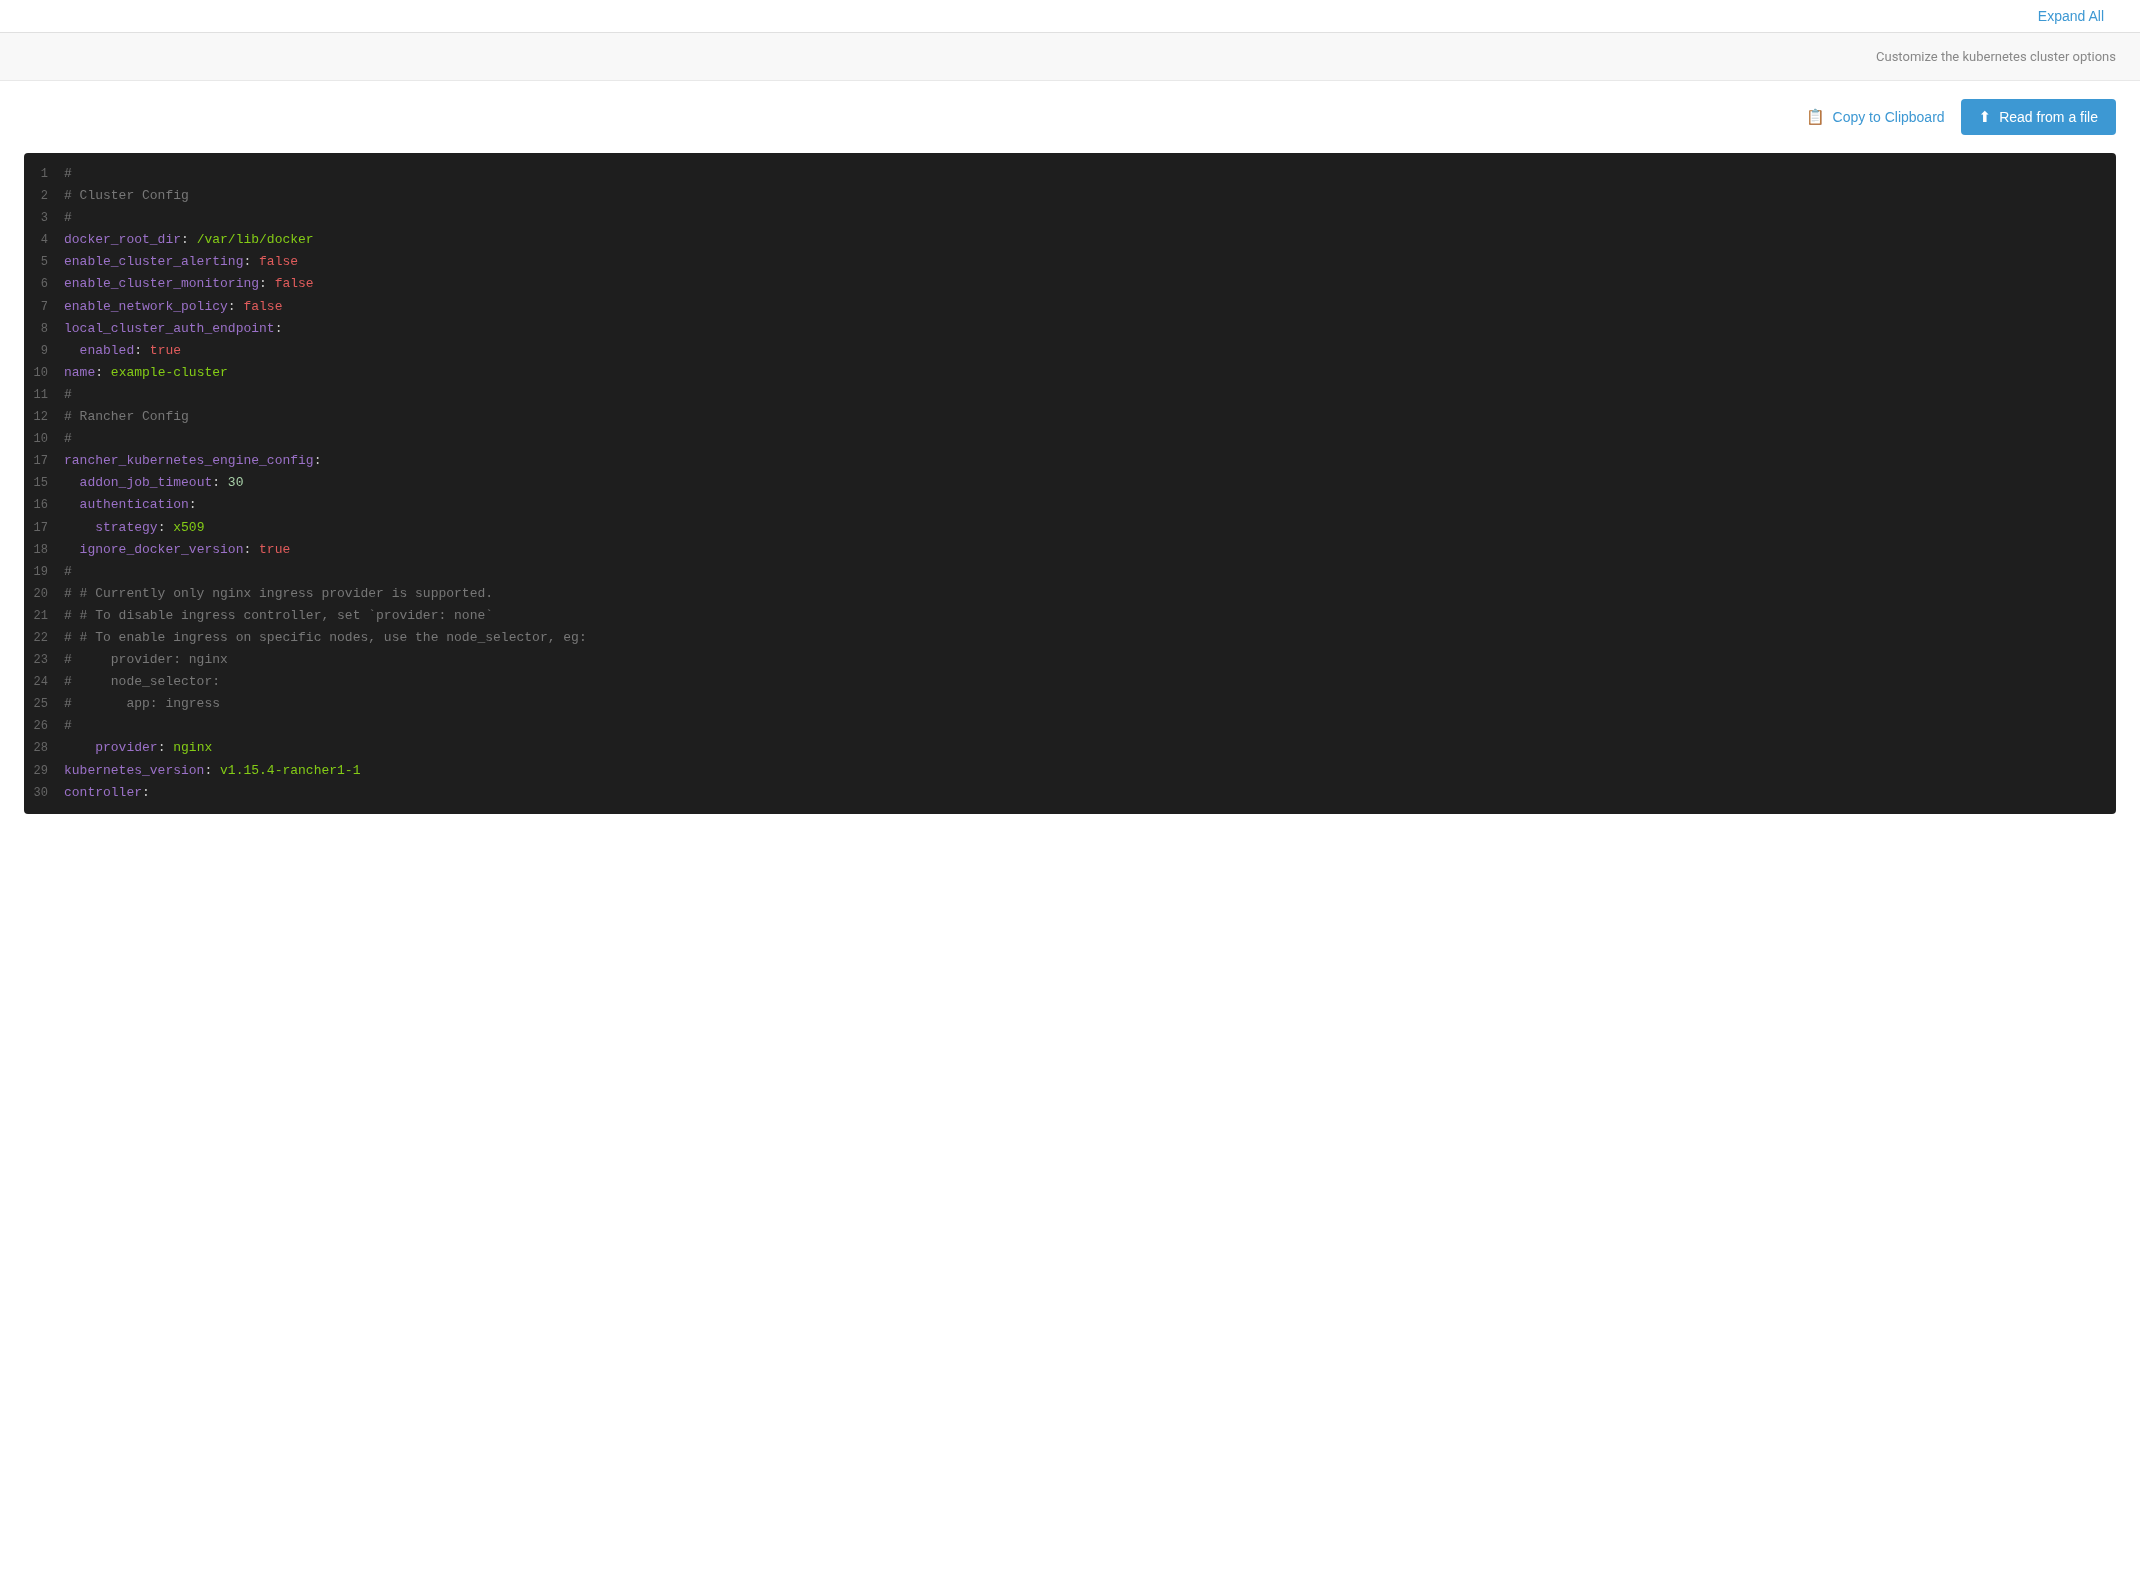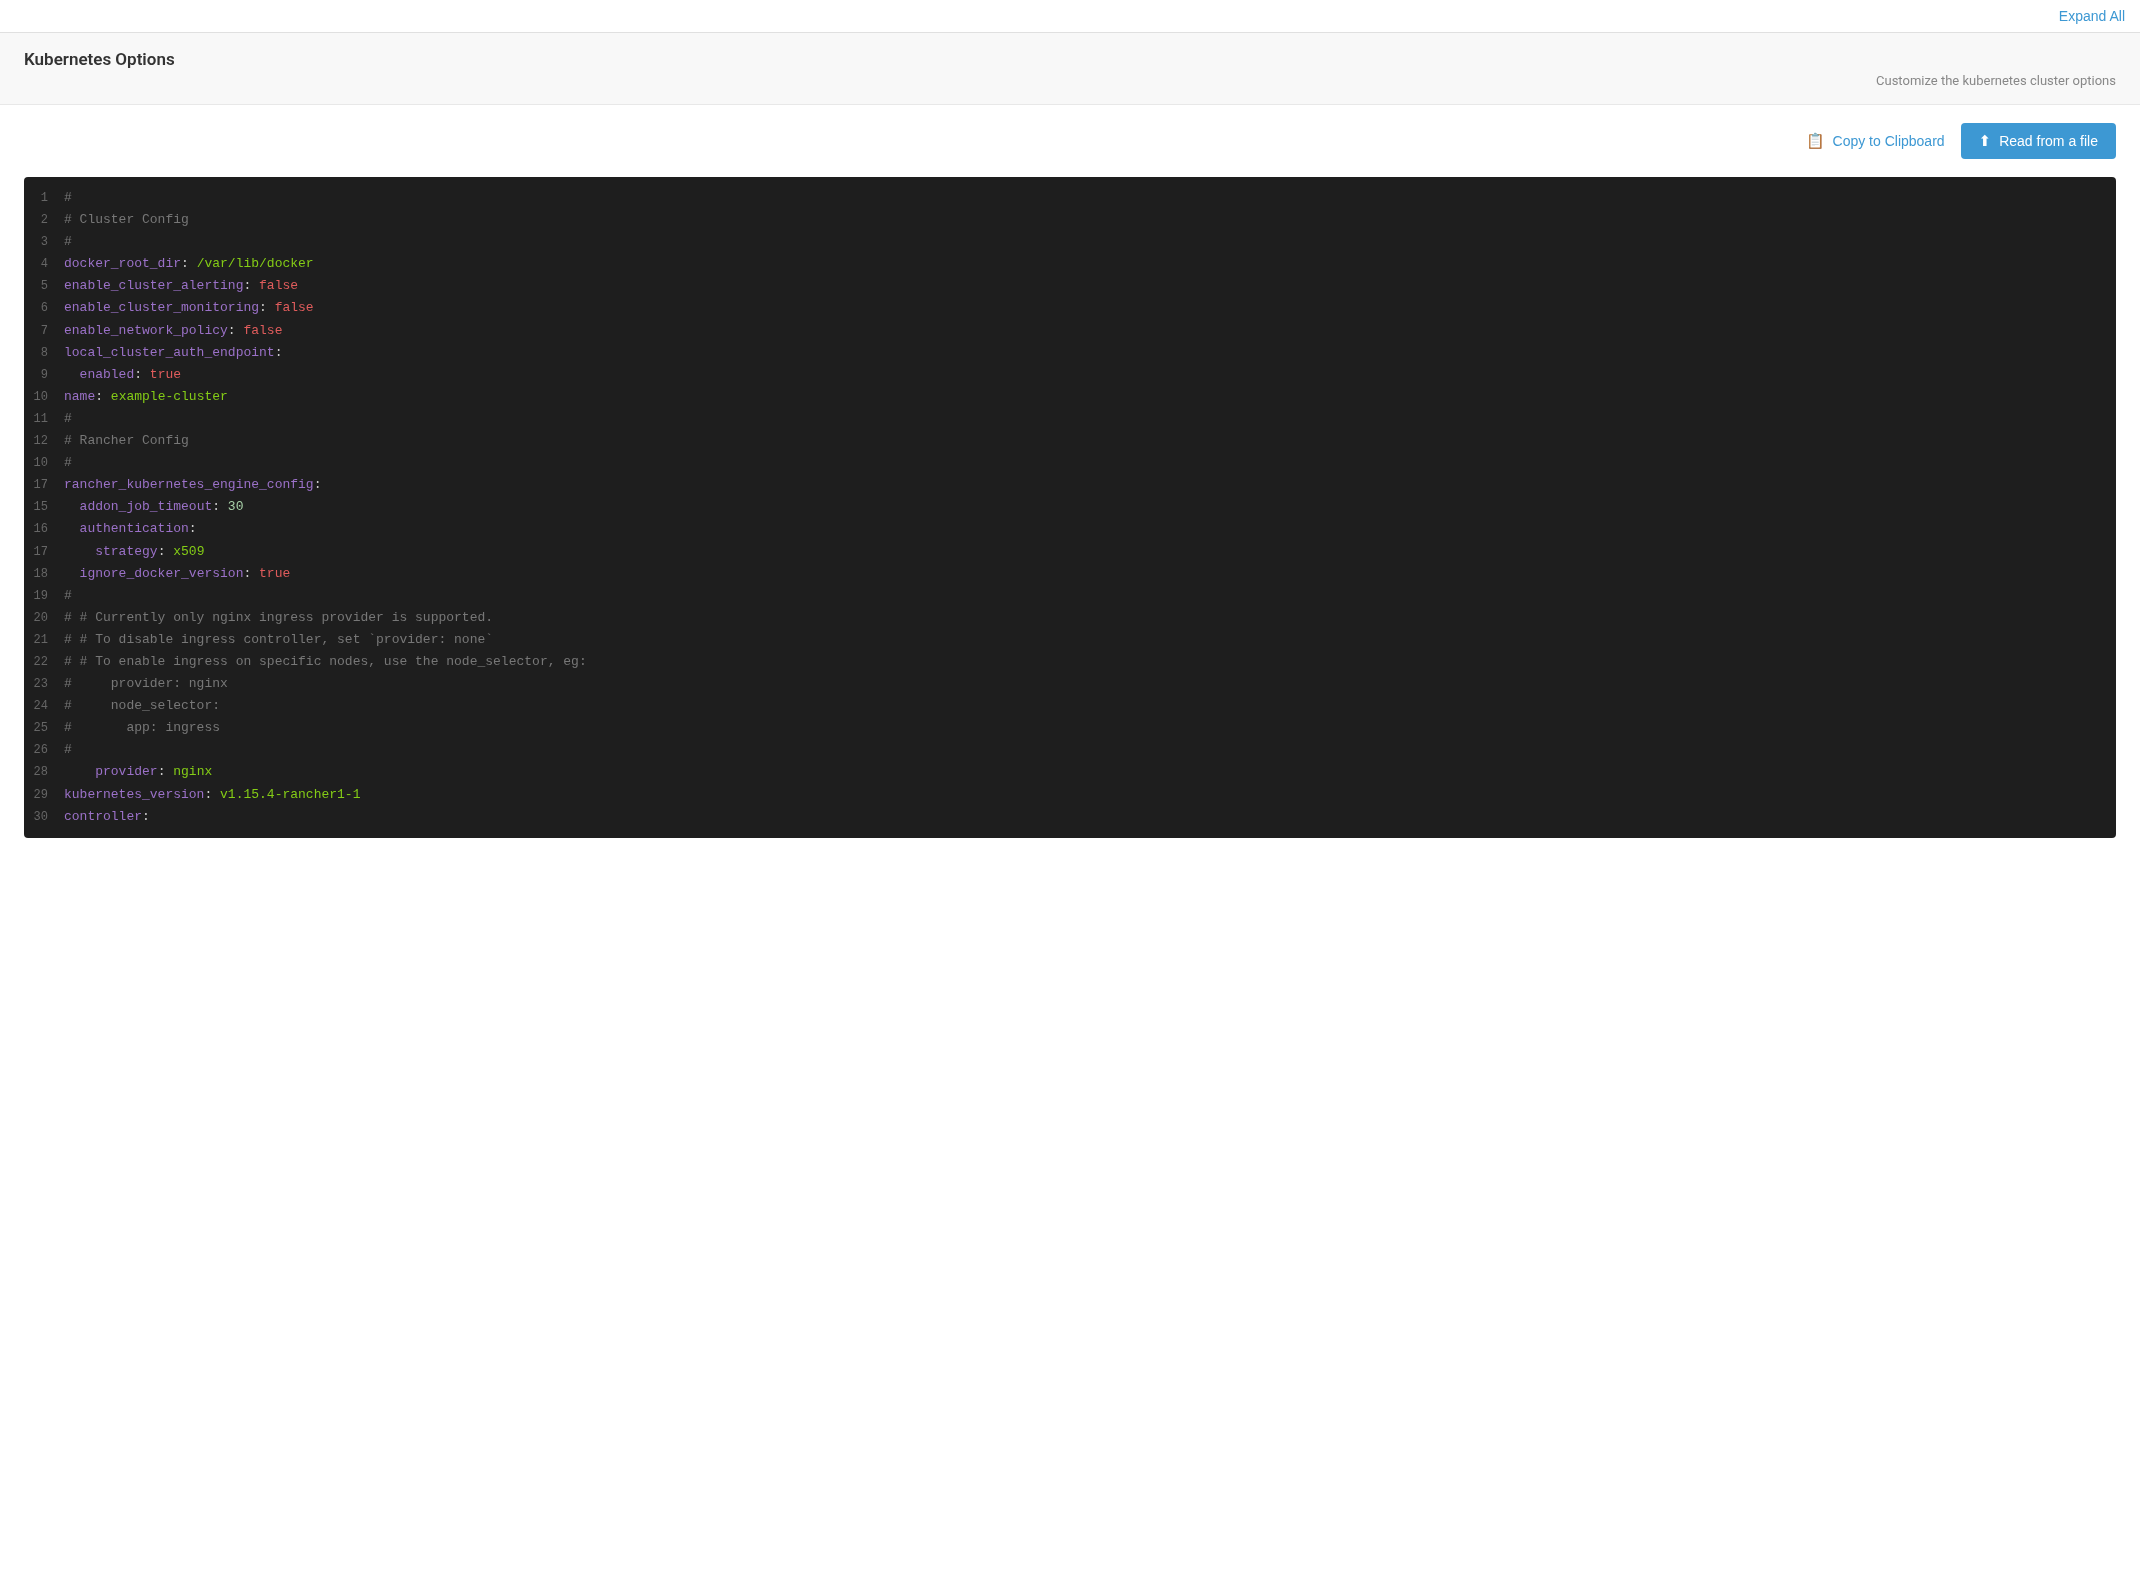"Expand All" .top-bar { padding: 8px 15px -> 8px 36px }
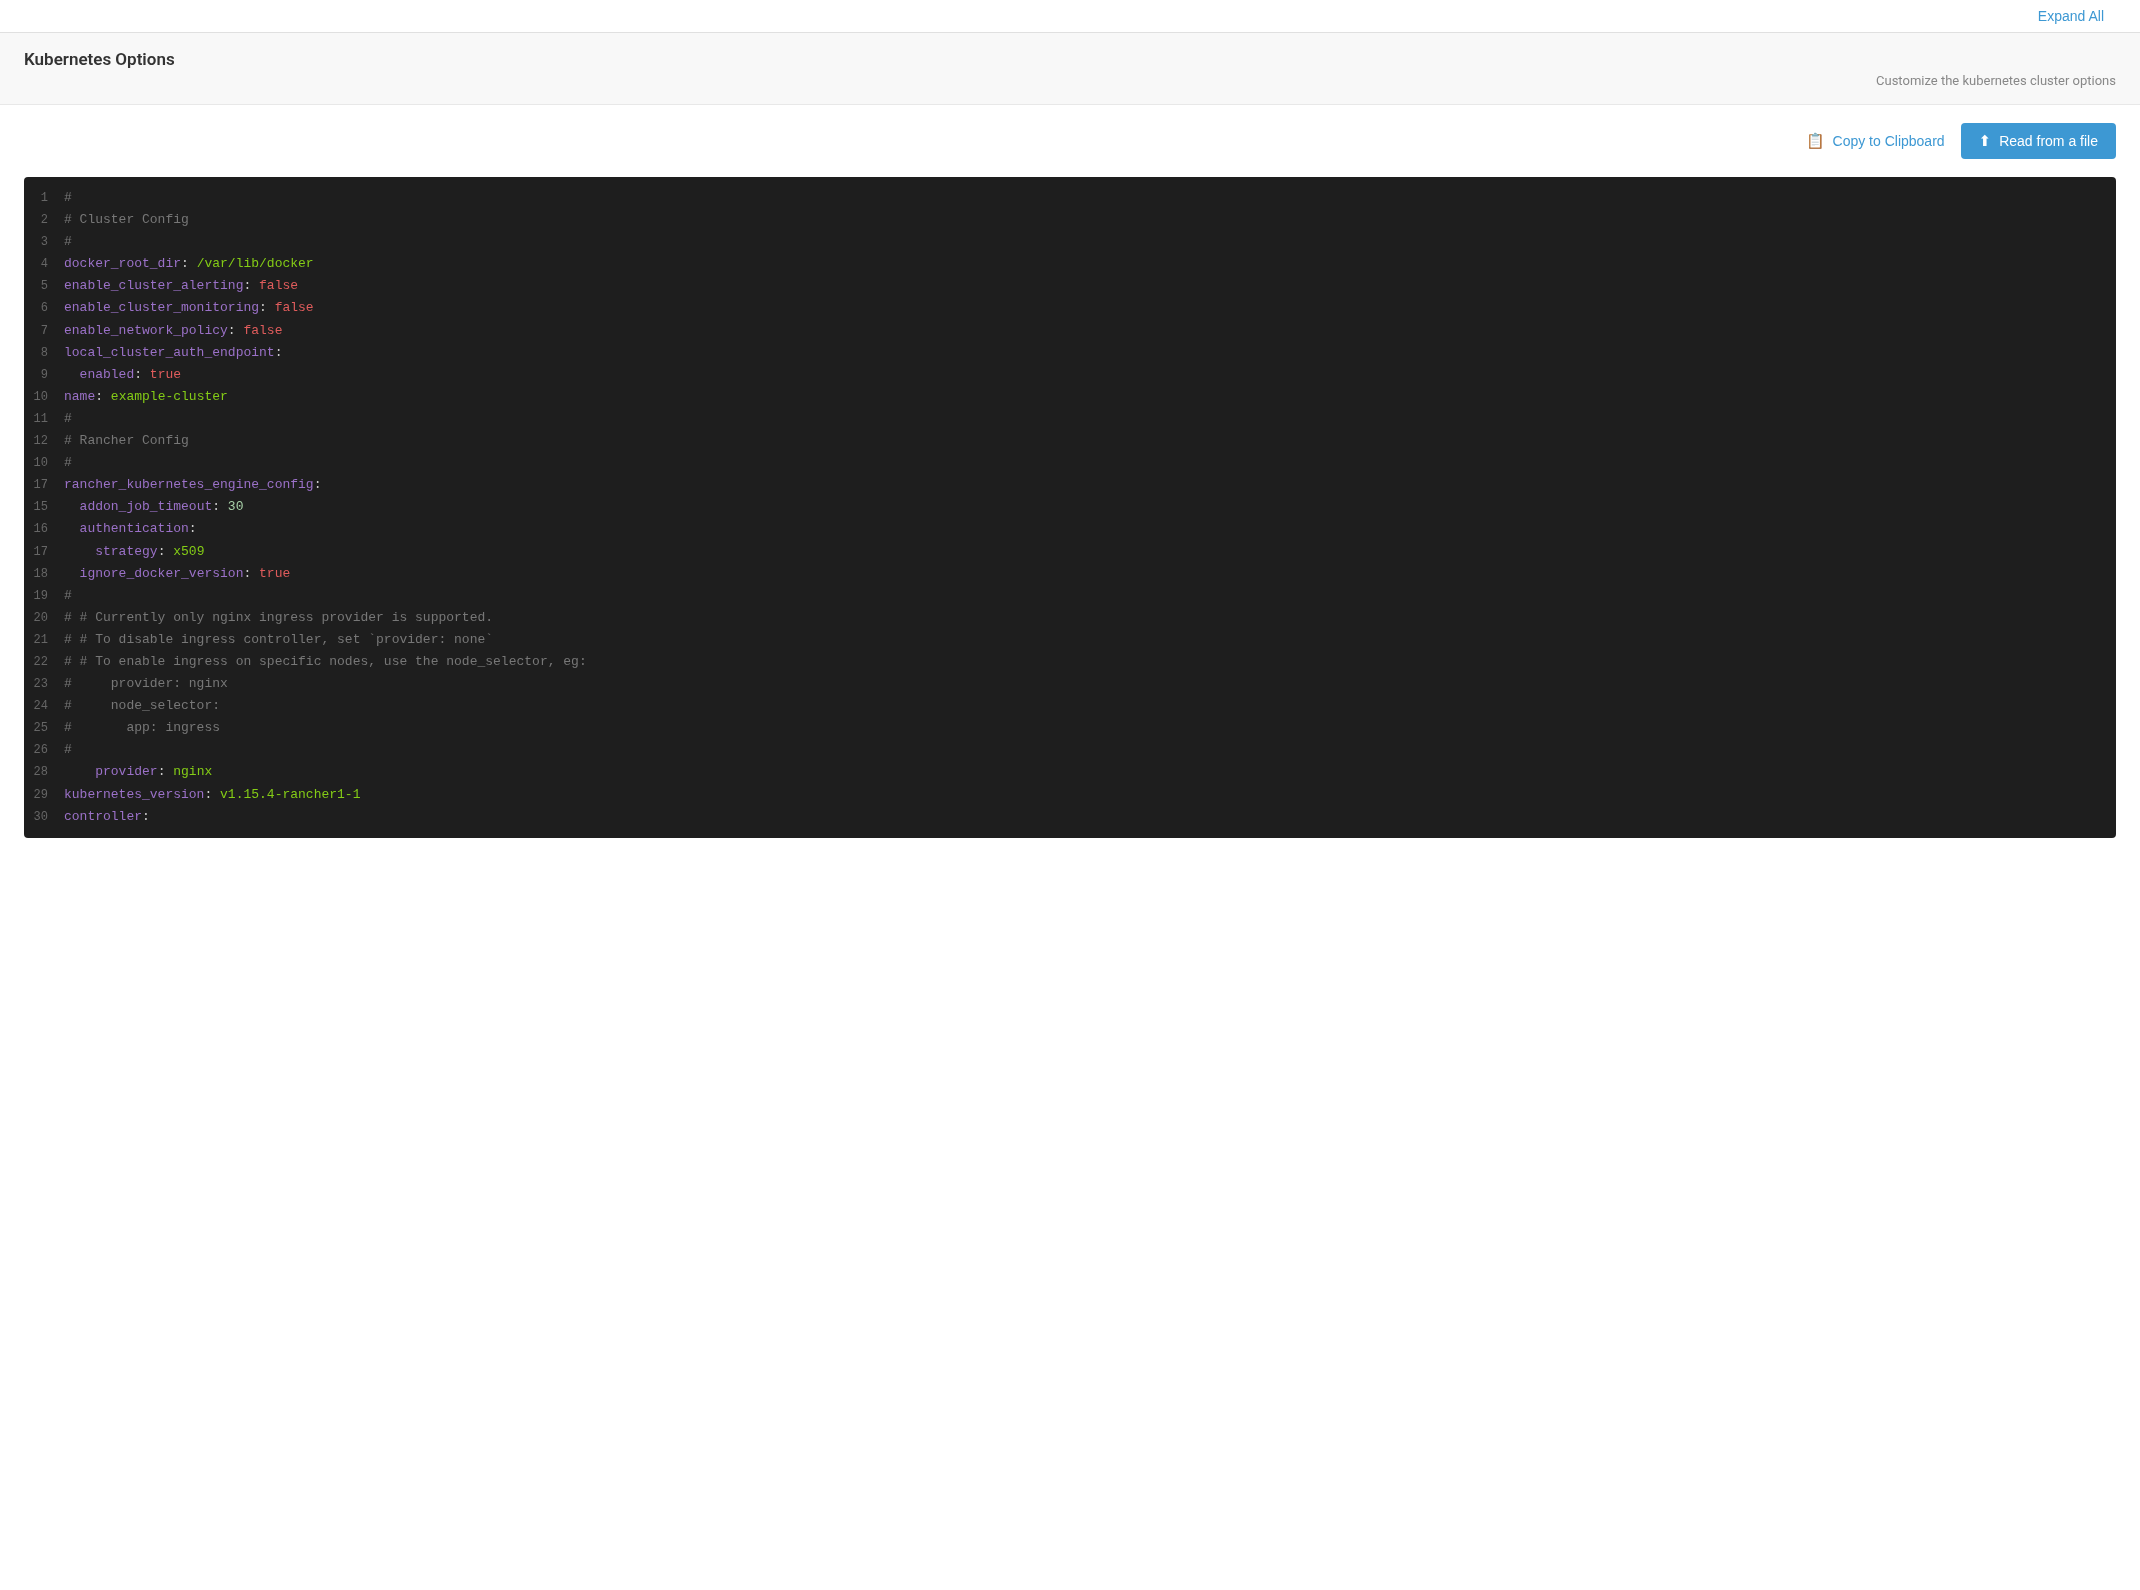"Kubernetes Options" div.page-title { html: <div>Kubernetes Options</div> -> none }
